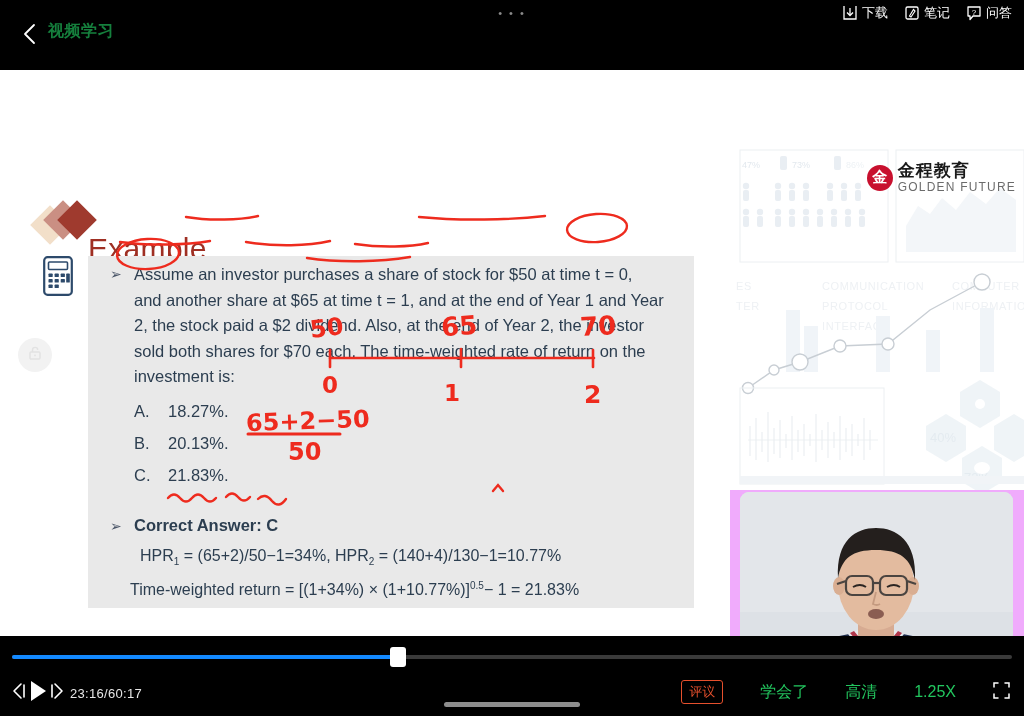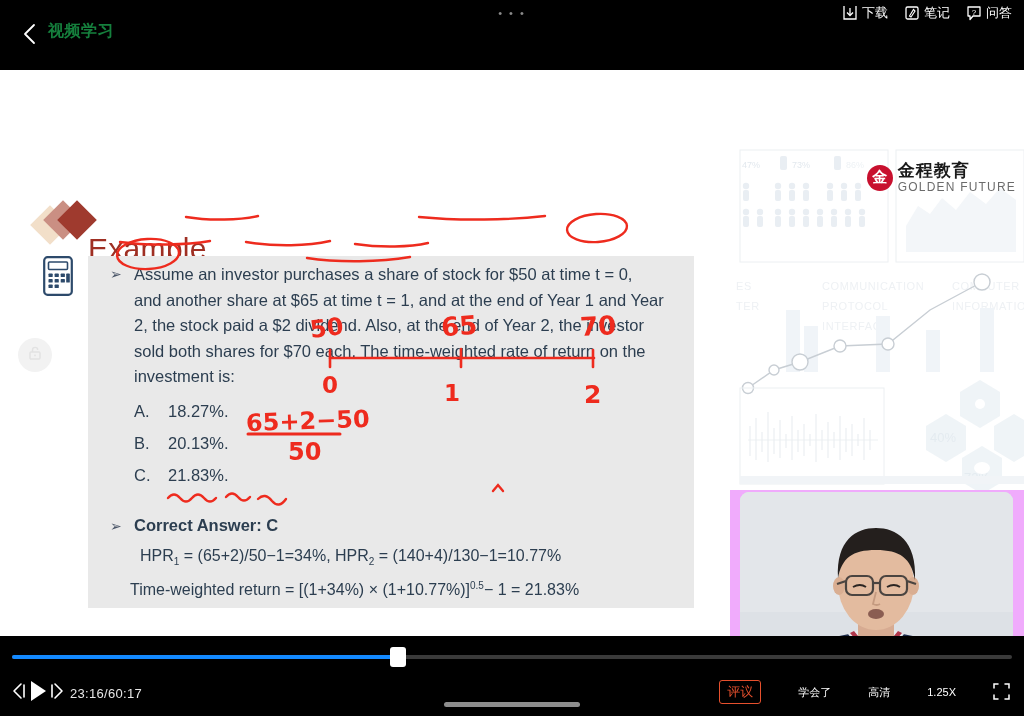"学会了" .cr-item { color: #ffffff -> #22c55e; font-size: 11px -> 16px }
